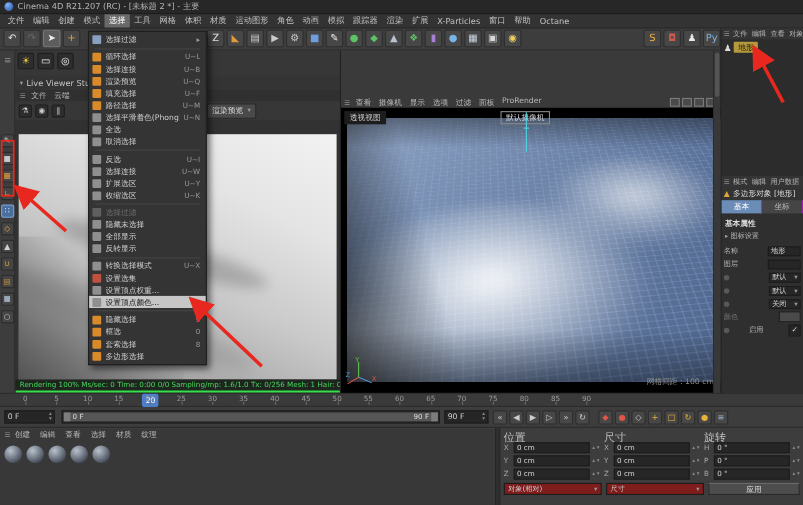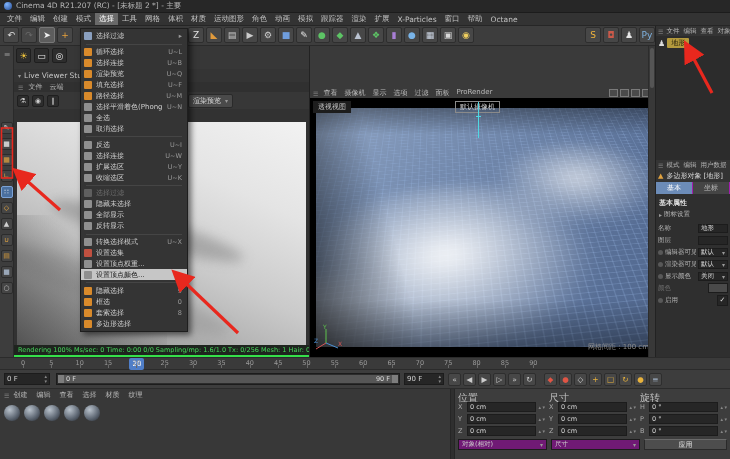"名称" .am-row { gap: 2px -> 18px }
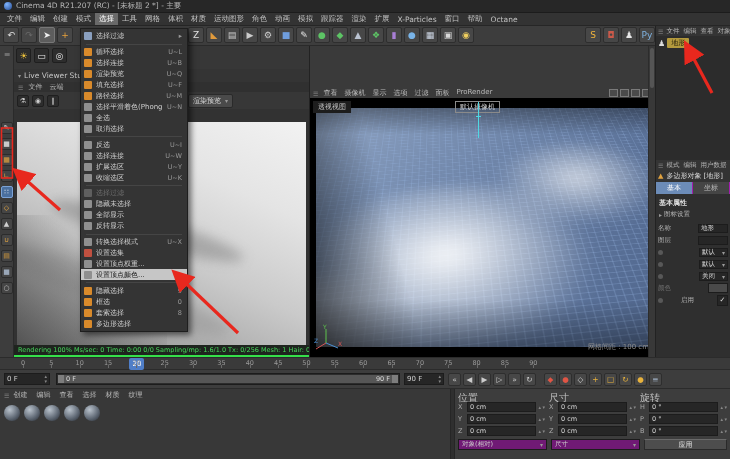"对象(相对)" .co-dd { background: #701a75 -> #7f1d1d }
